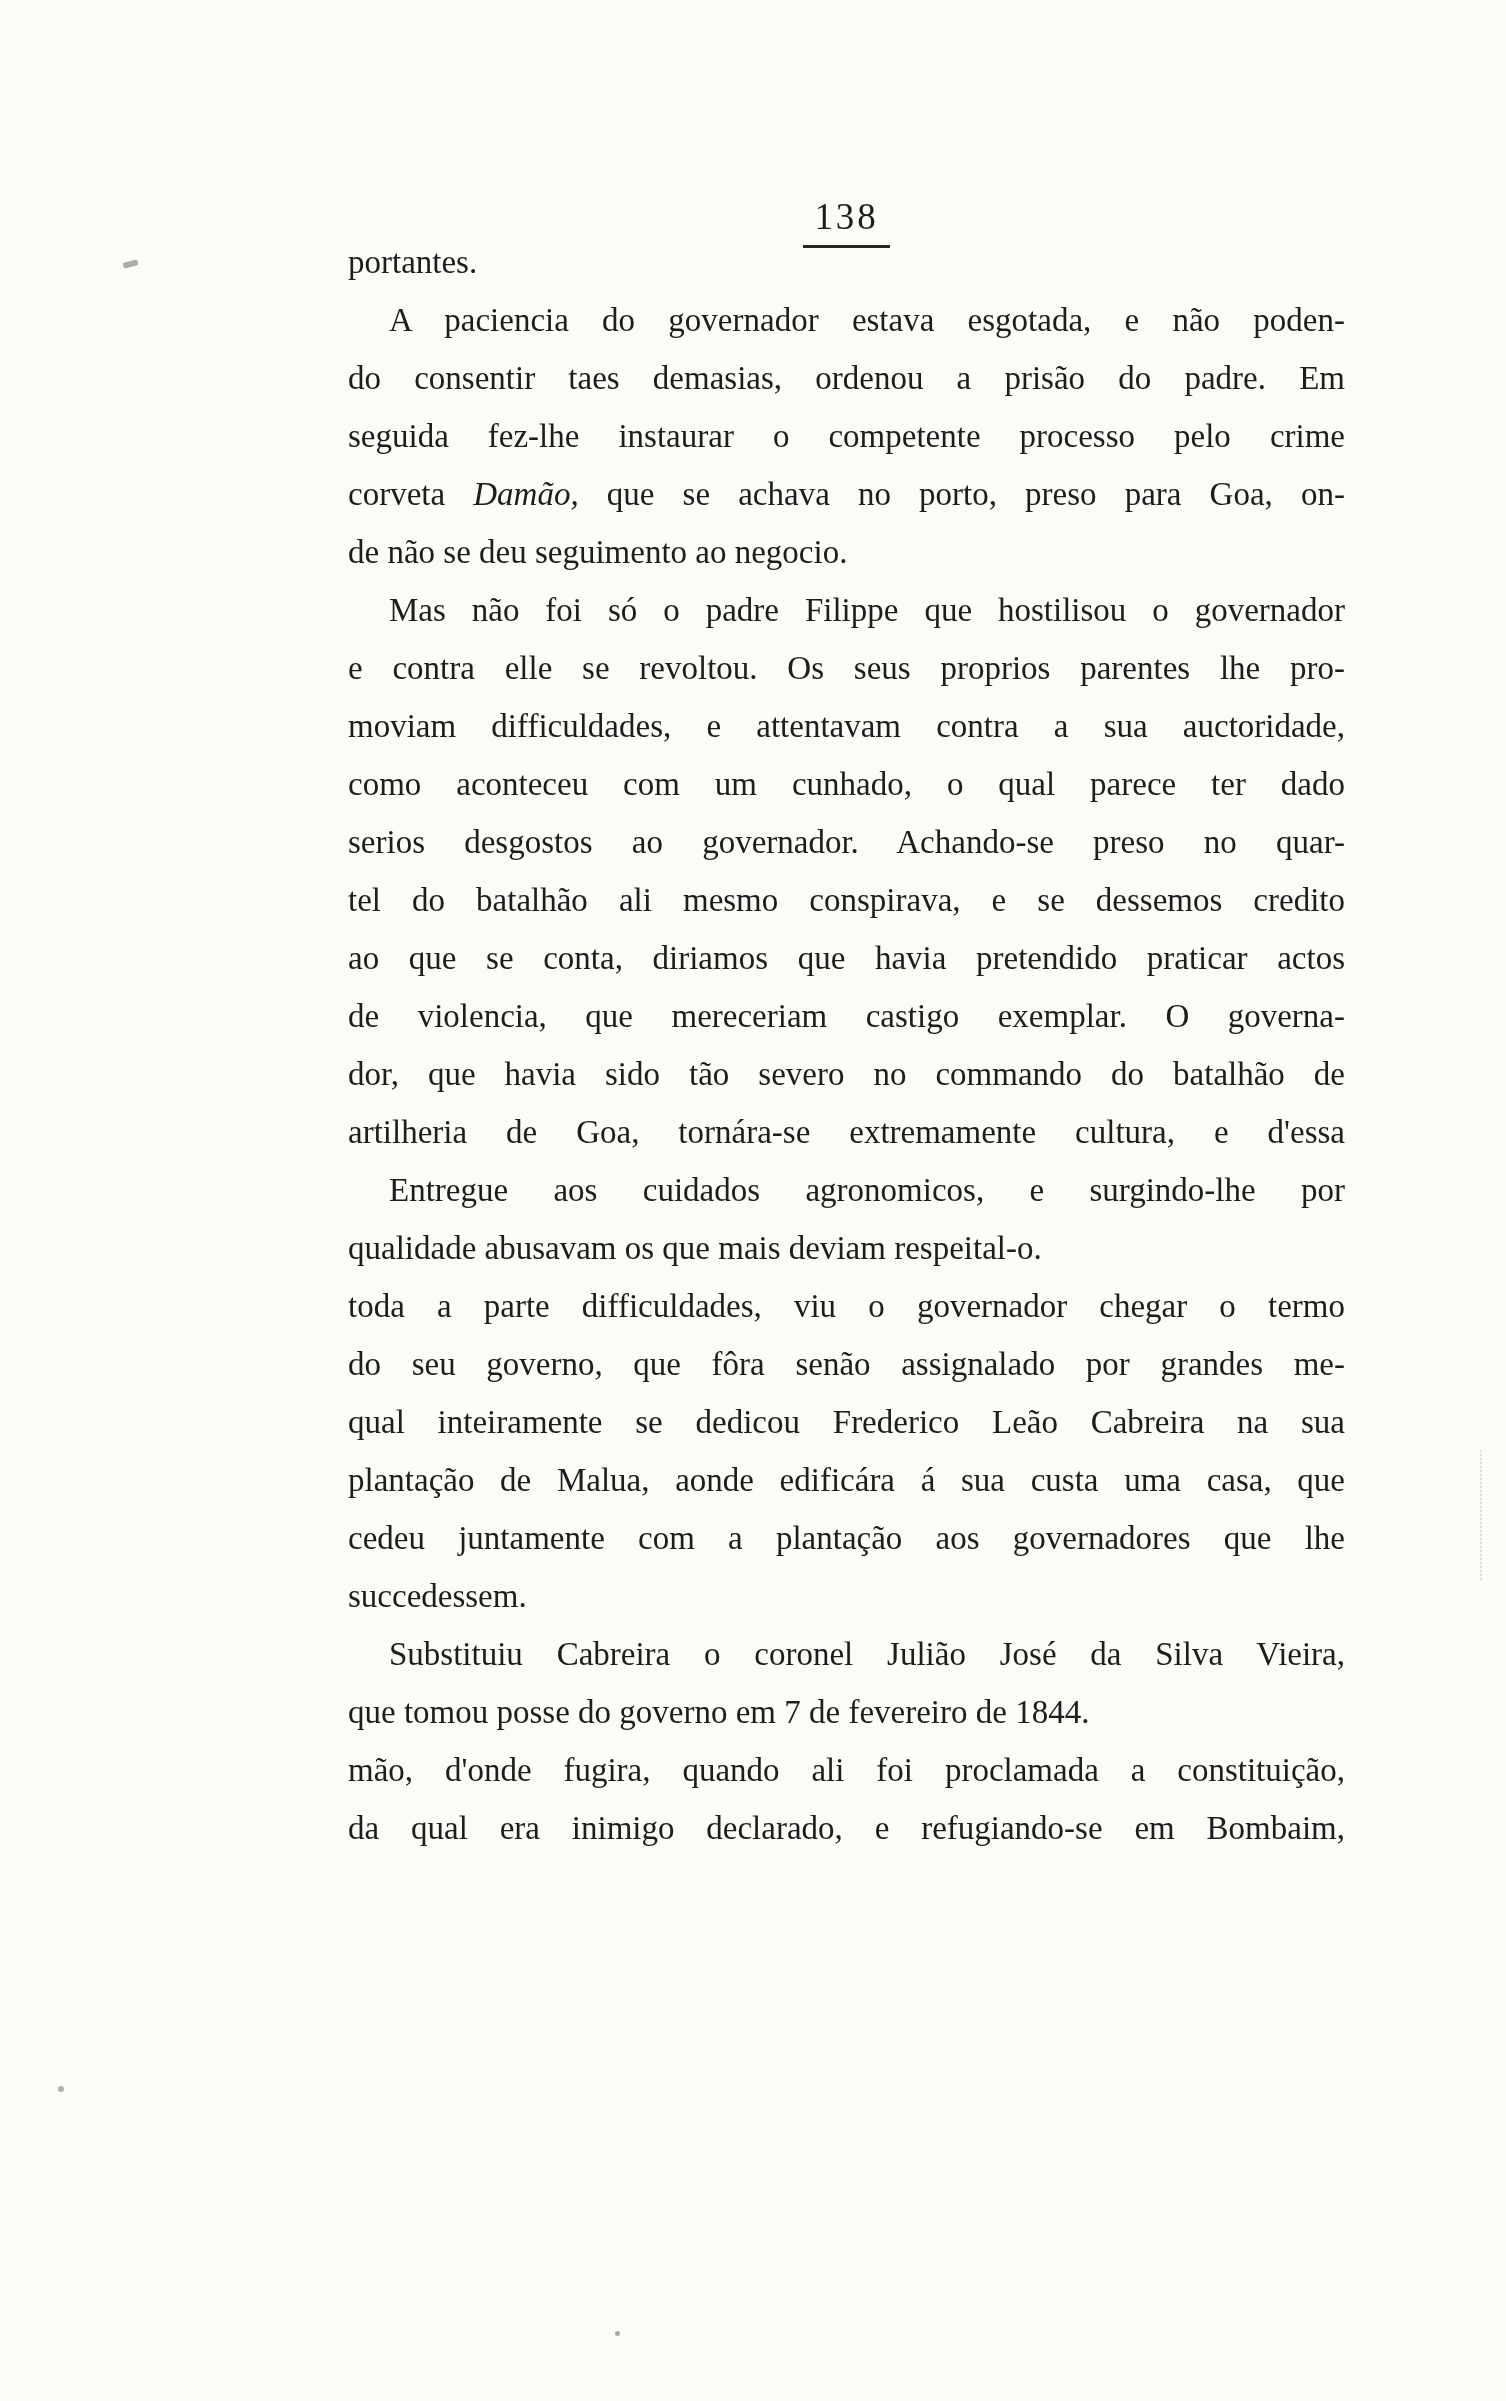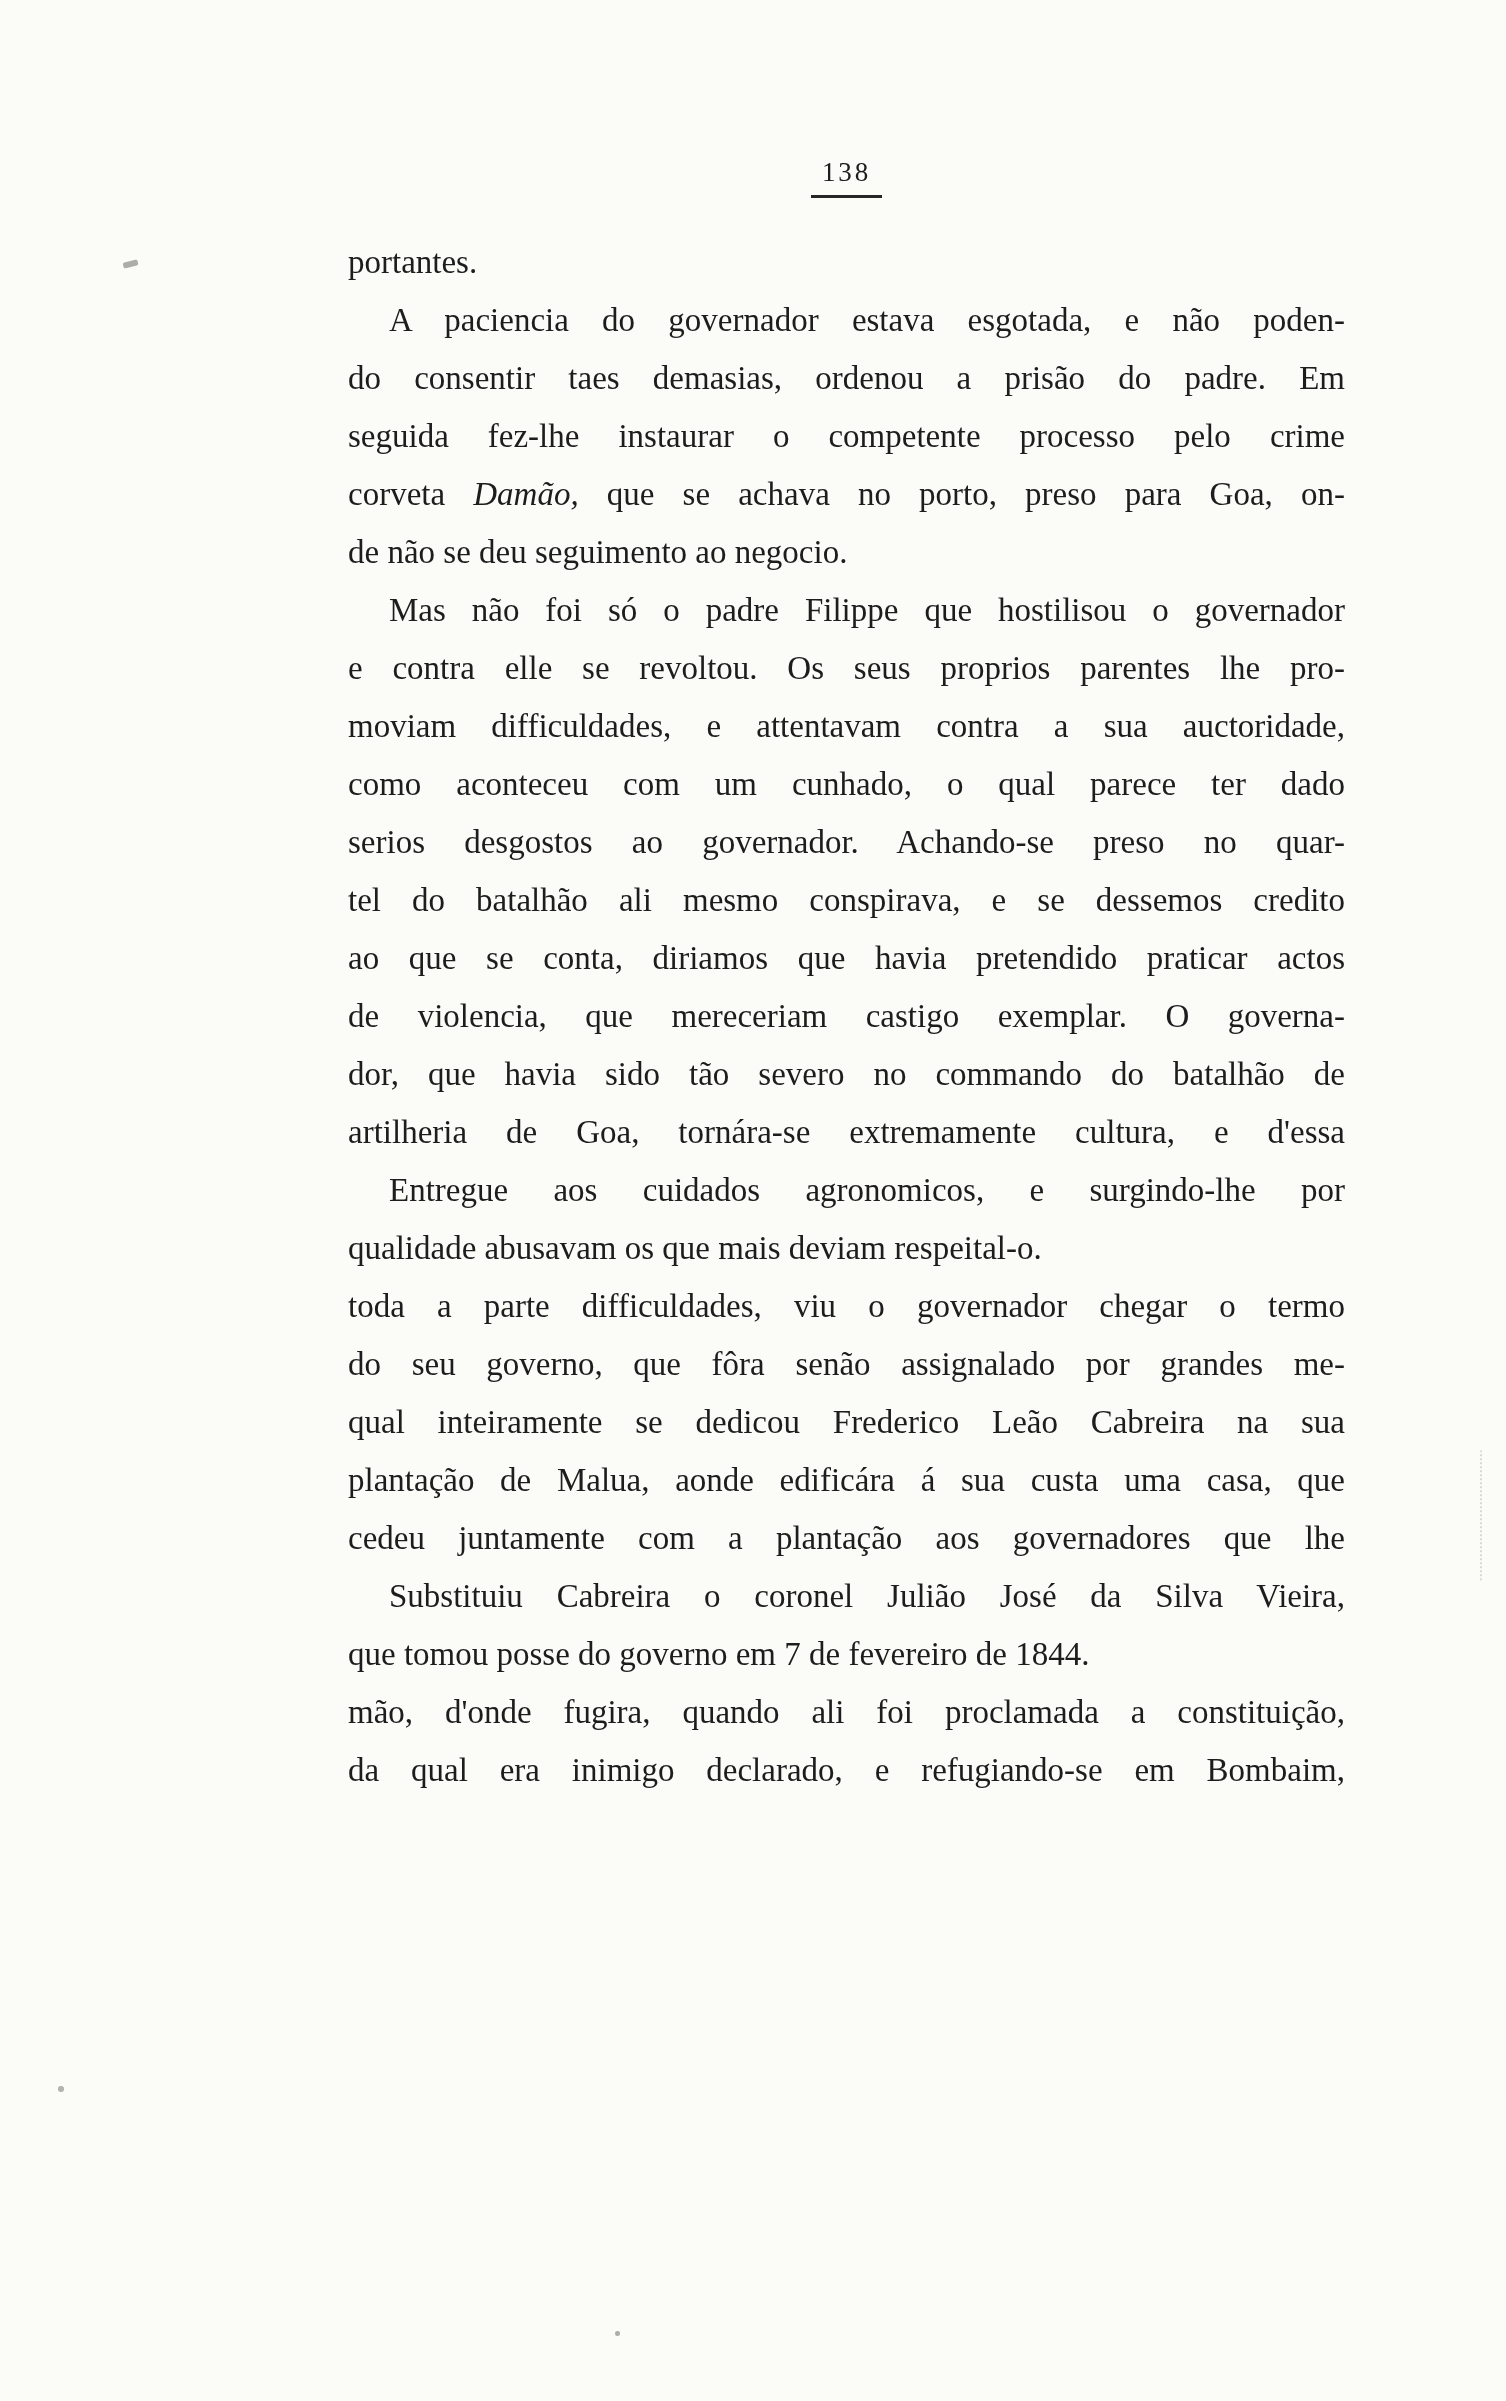"138" .page-number { font-size: 27px -> 37px; margin-top: none -> 38px }
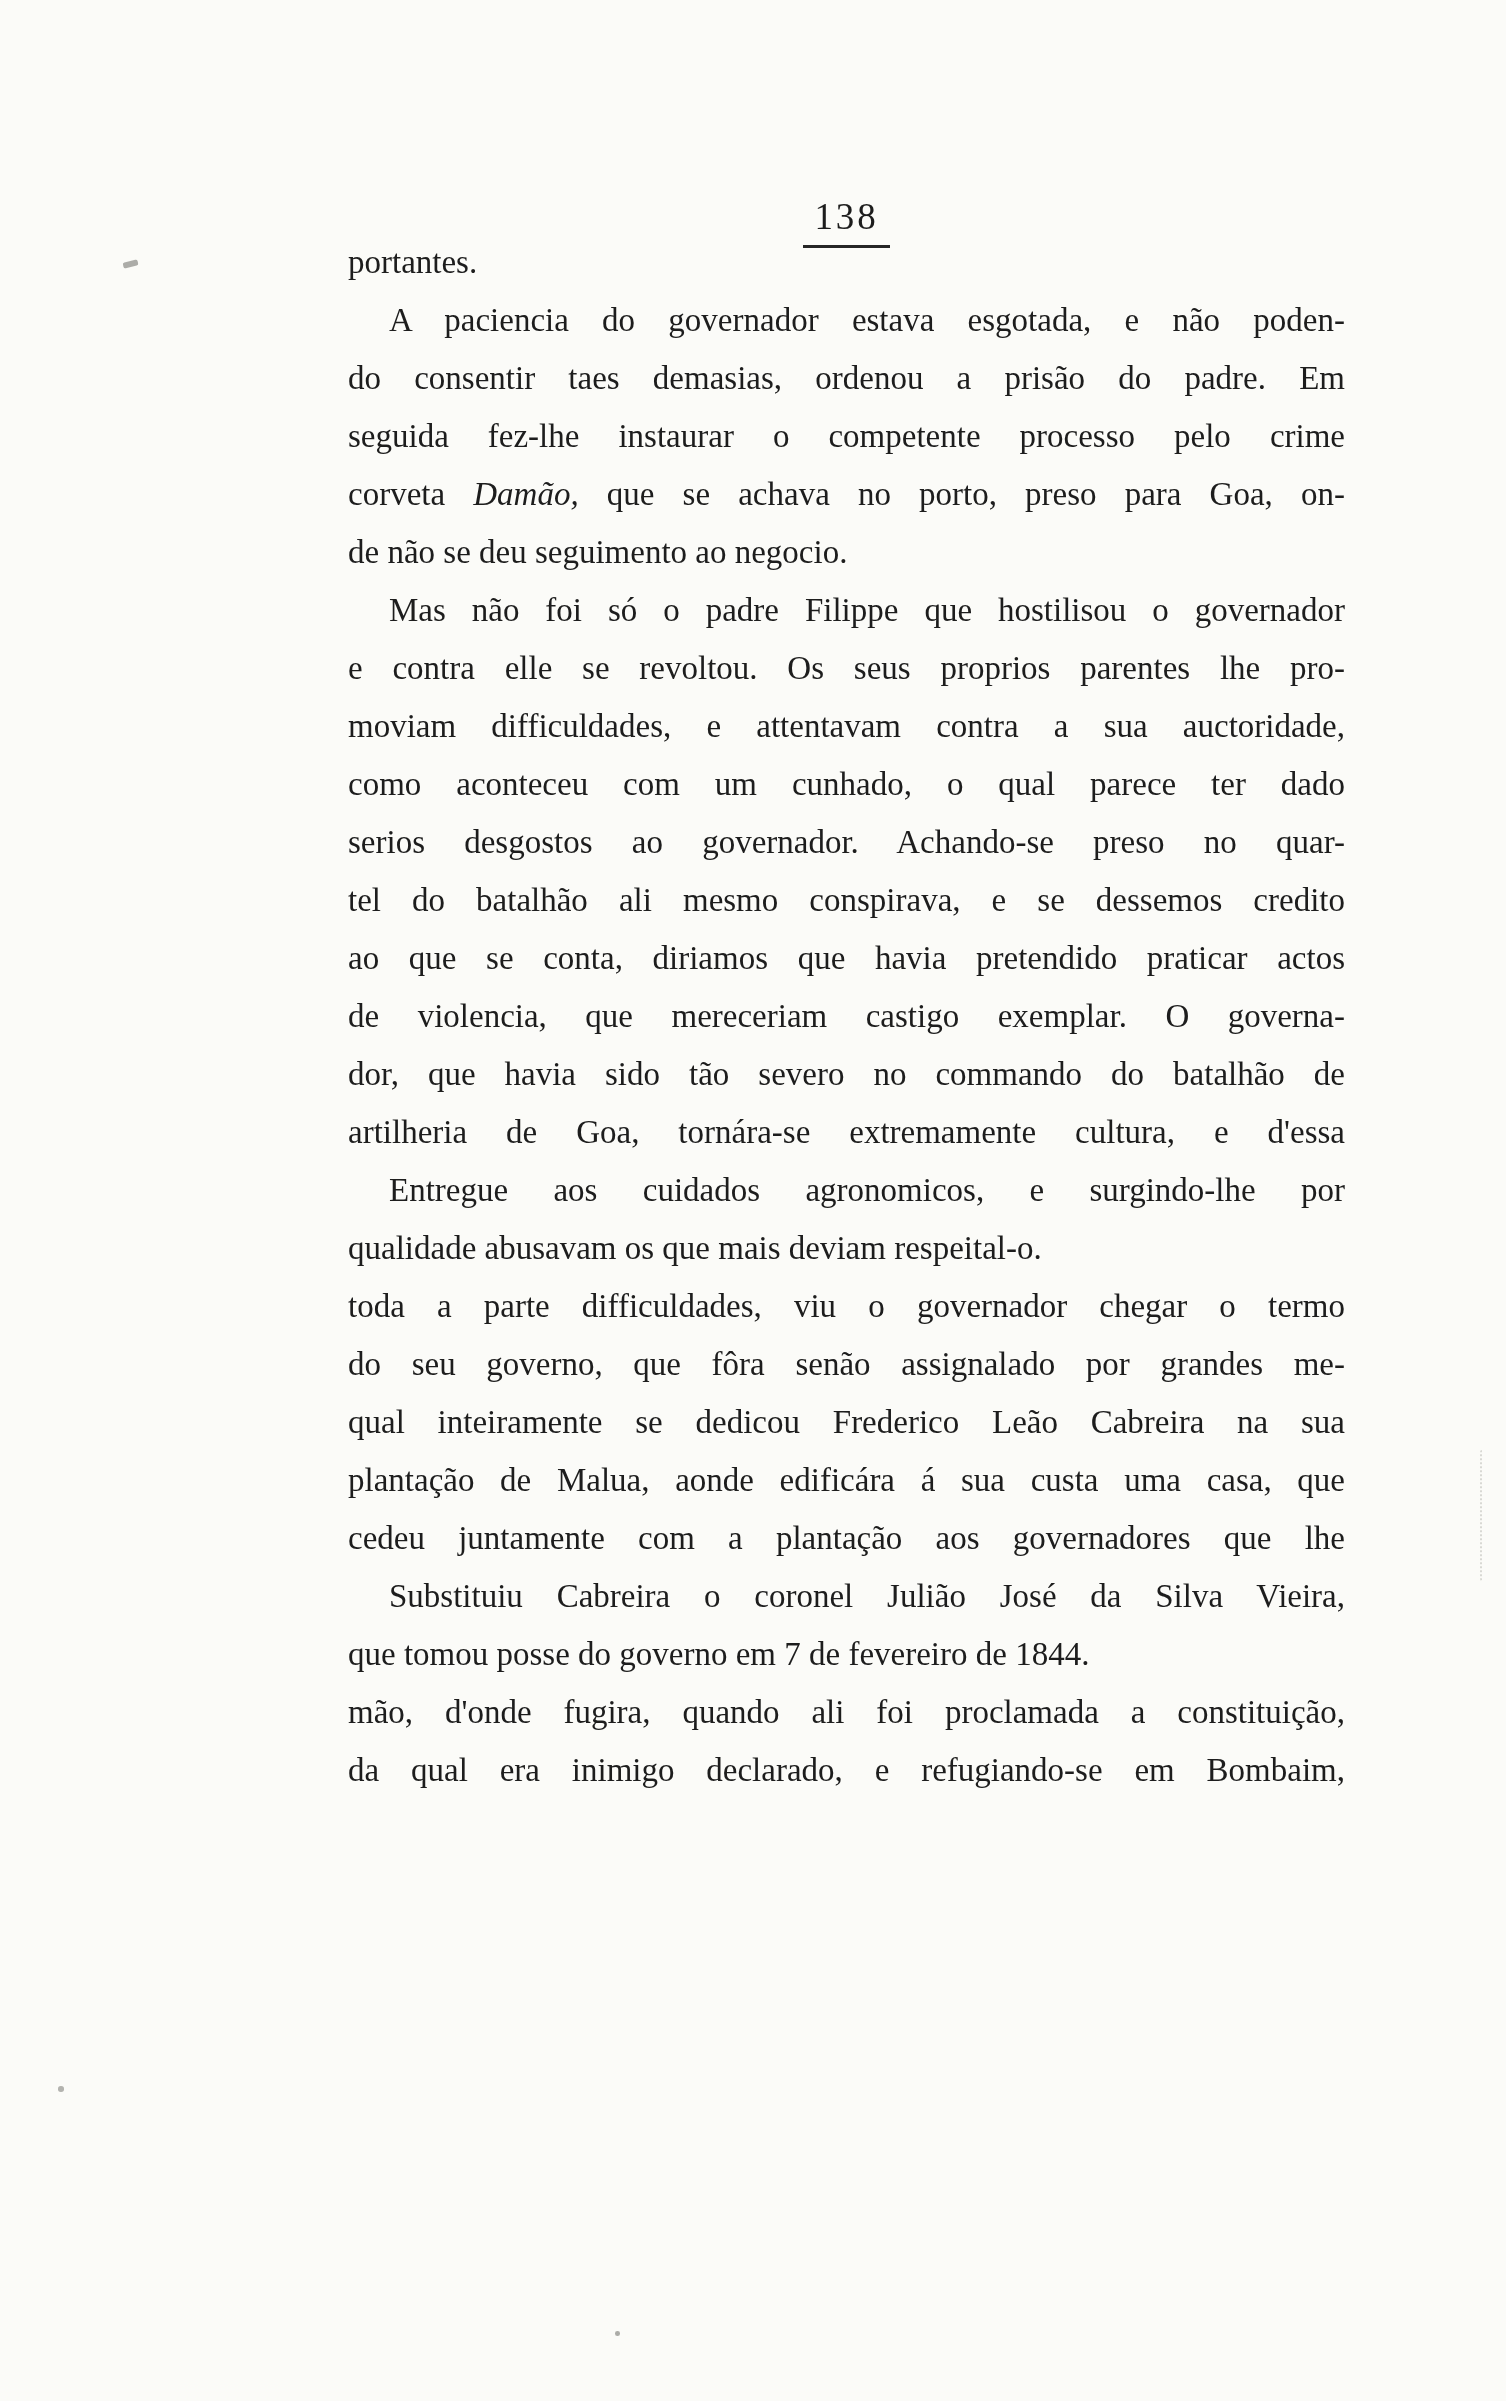"succedessem." div.line { html: none -> <div><span>succedessem.</span></div> }
